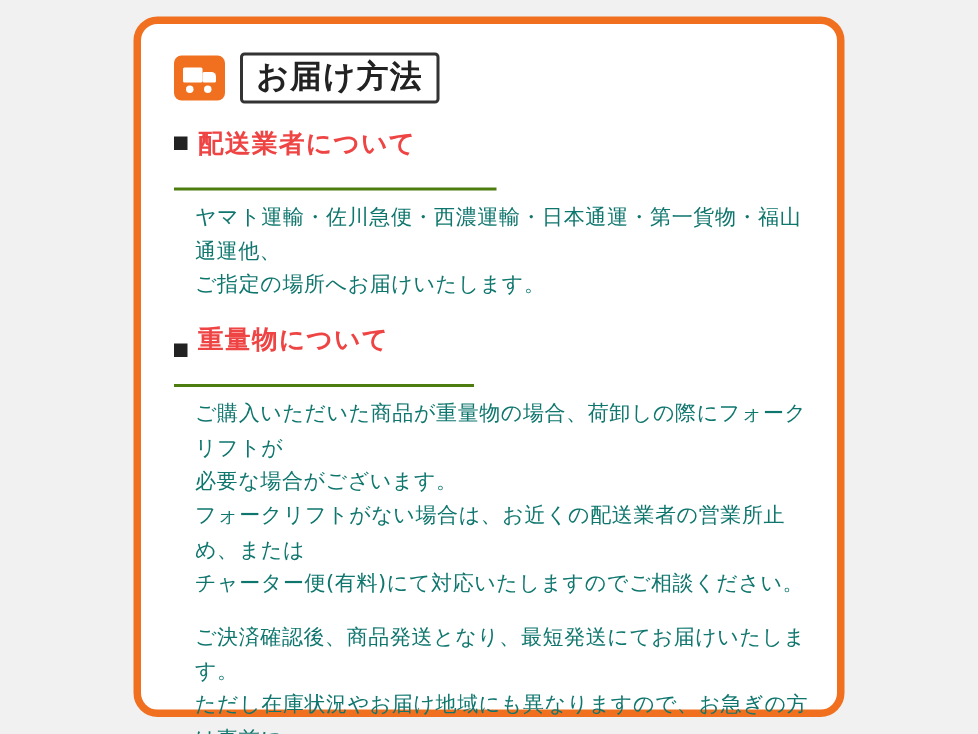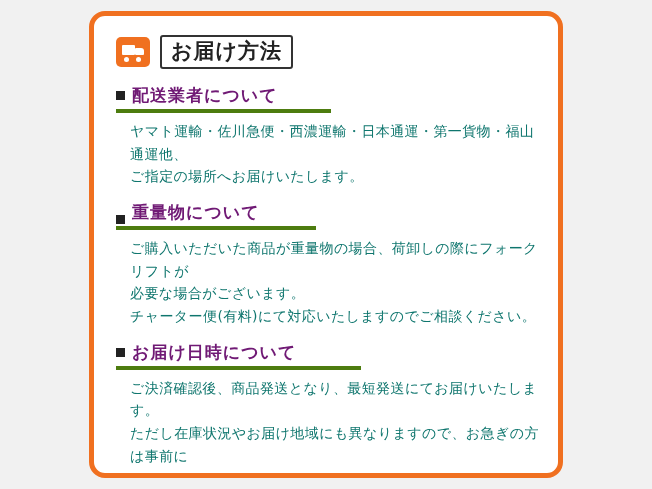"配送業者について" .sec-head { border-bottom: 4px solid #4d7c0f -> 2px solid #4d7c0f; color: #701a75 -> #ef4444; padding-bottom: 2px -> 18px }
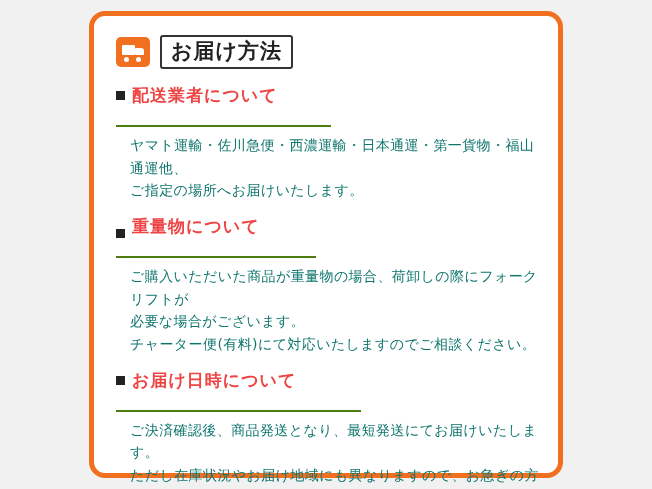"フォークリフトがない場合は、お近くの配送業者の営業所止め、または" p { html: none -> <p>フォークリフトがない場合は、お近くの配送業者の営業所止め、または</p> }
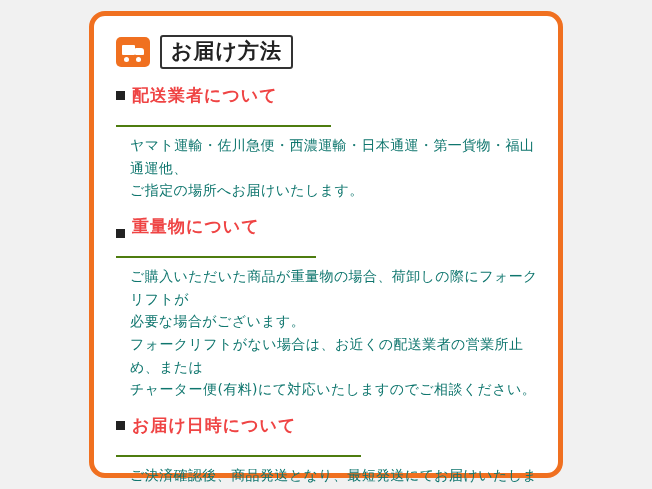"お届け日時について" div.sec-head { html: <div> <span></span> <span>お届け日時について</span> </div> -> none }
